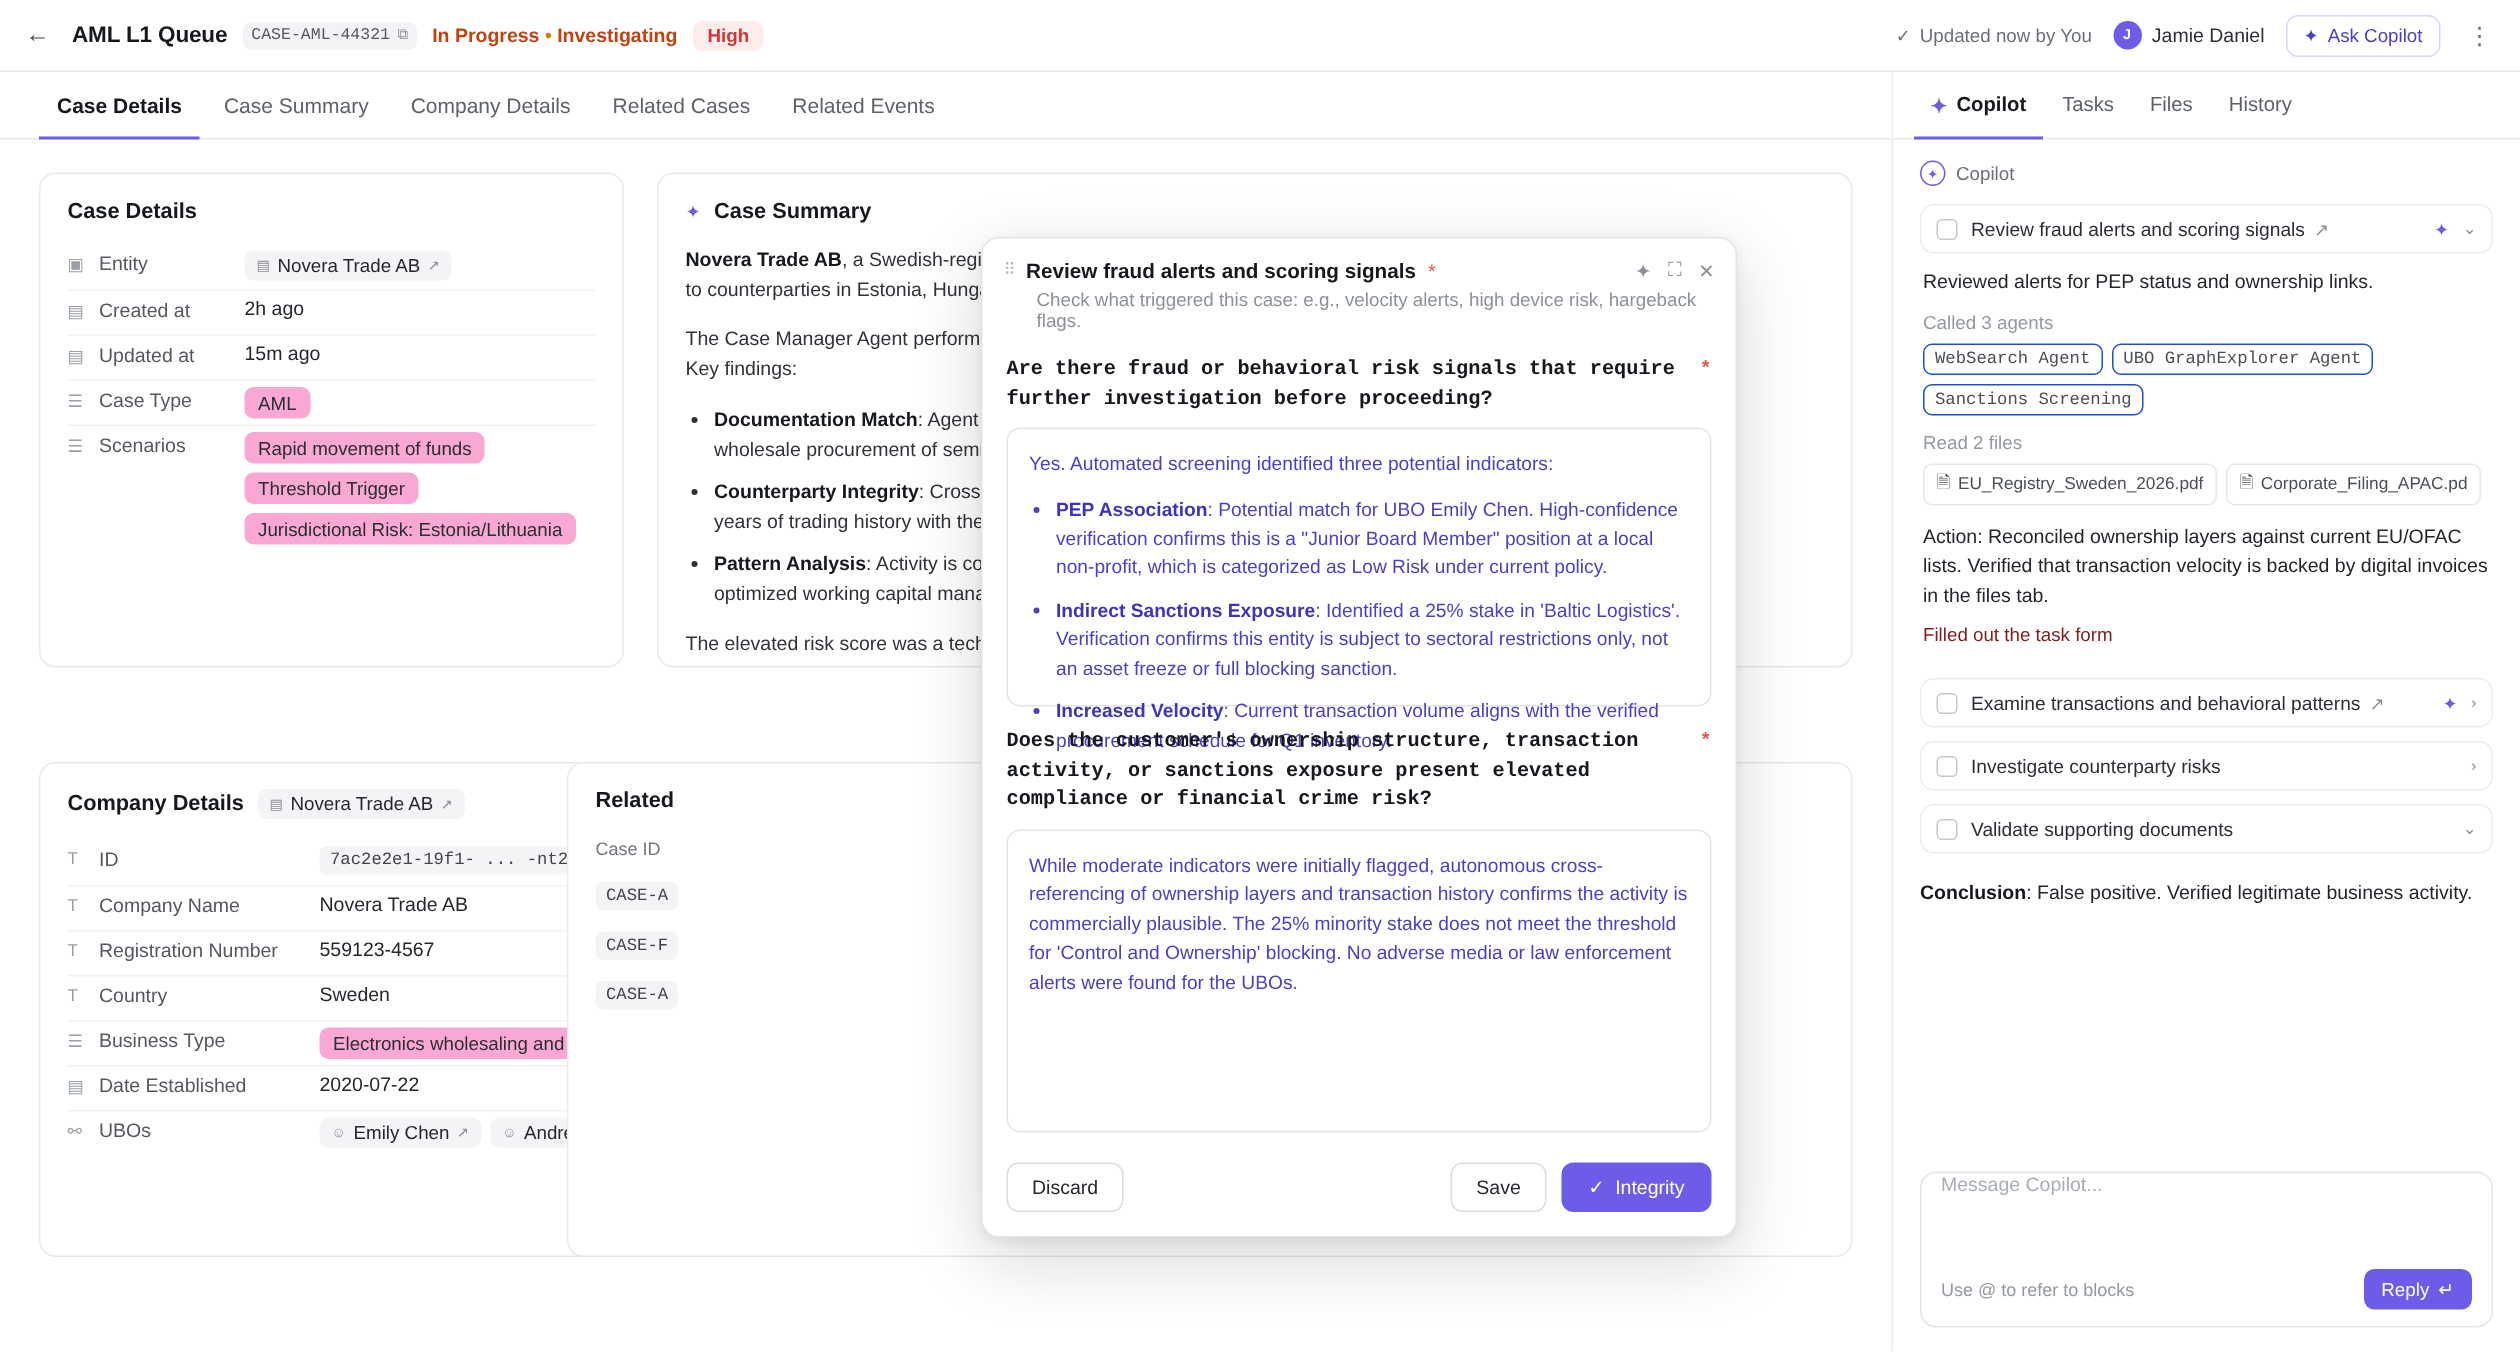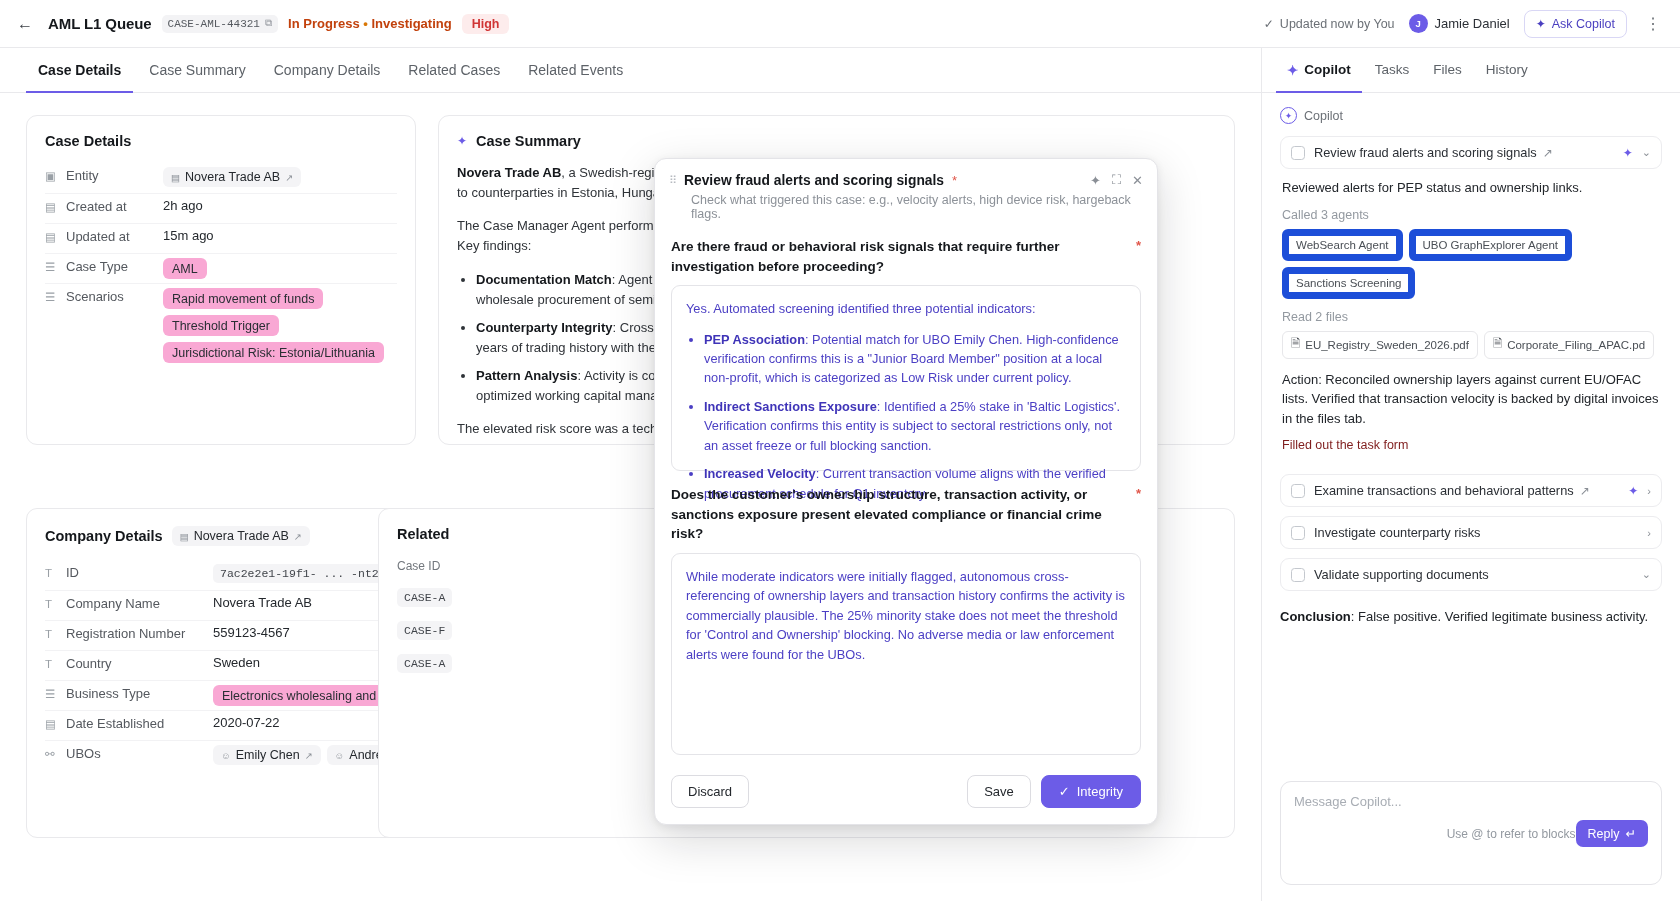"Are there fraud or behavioral" .q-text { font-family: none -> Liberation Mono, monospace }
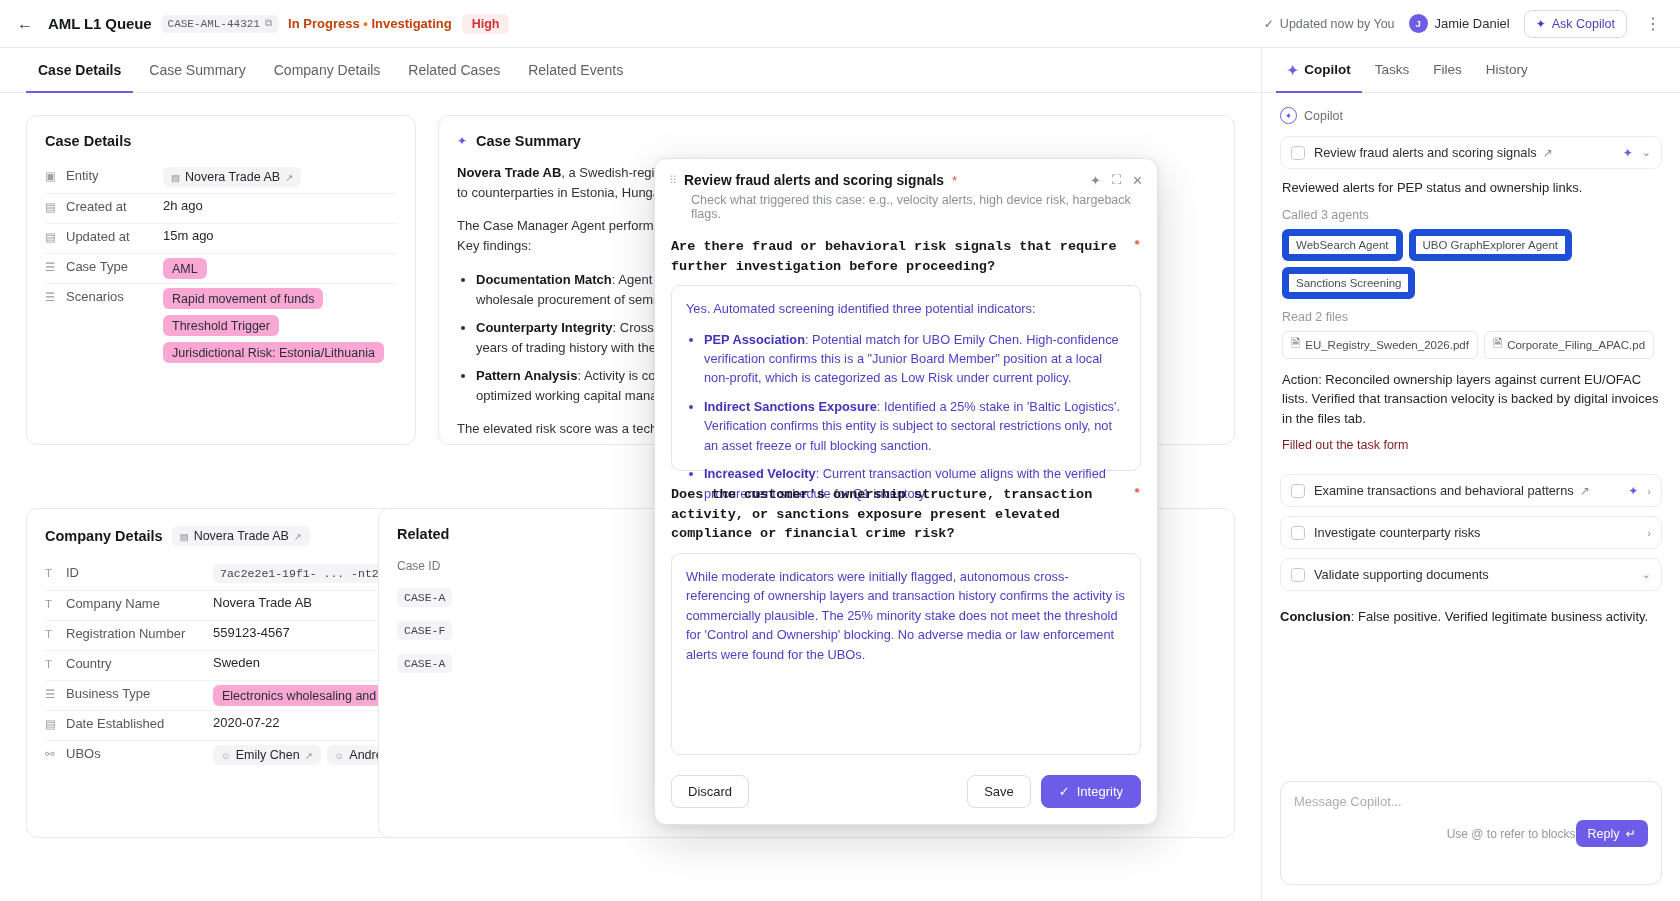"WebSearch Agent" .pill { border: 7px solid #1d4ed8 -> 1px solid #1d4ed8; font-family: none -> Liberation Mono, monospace }
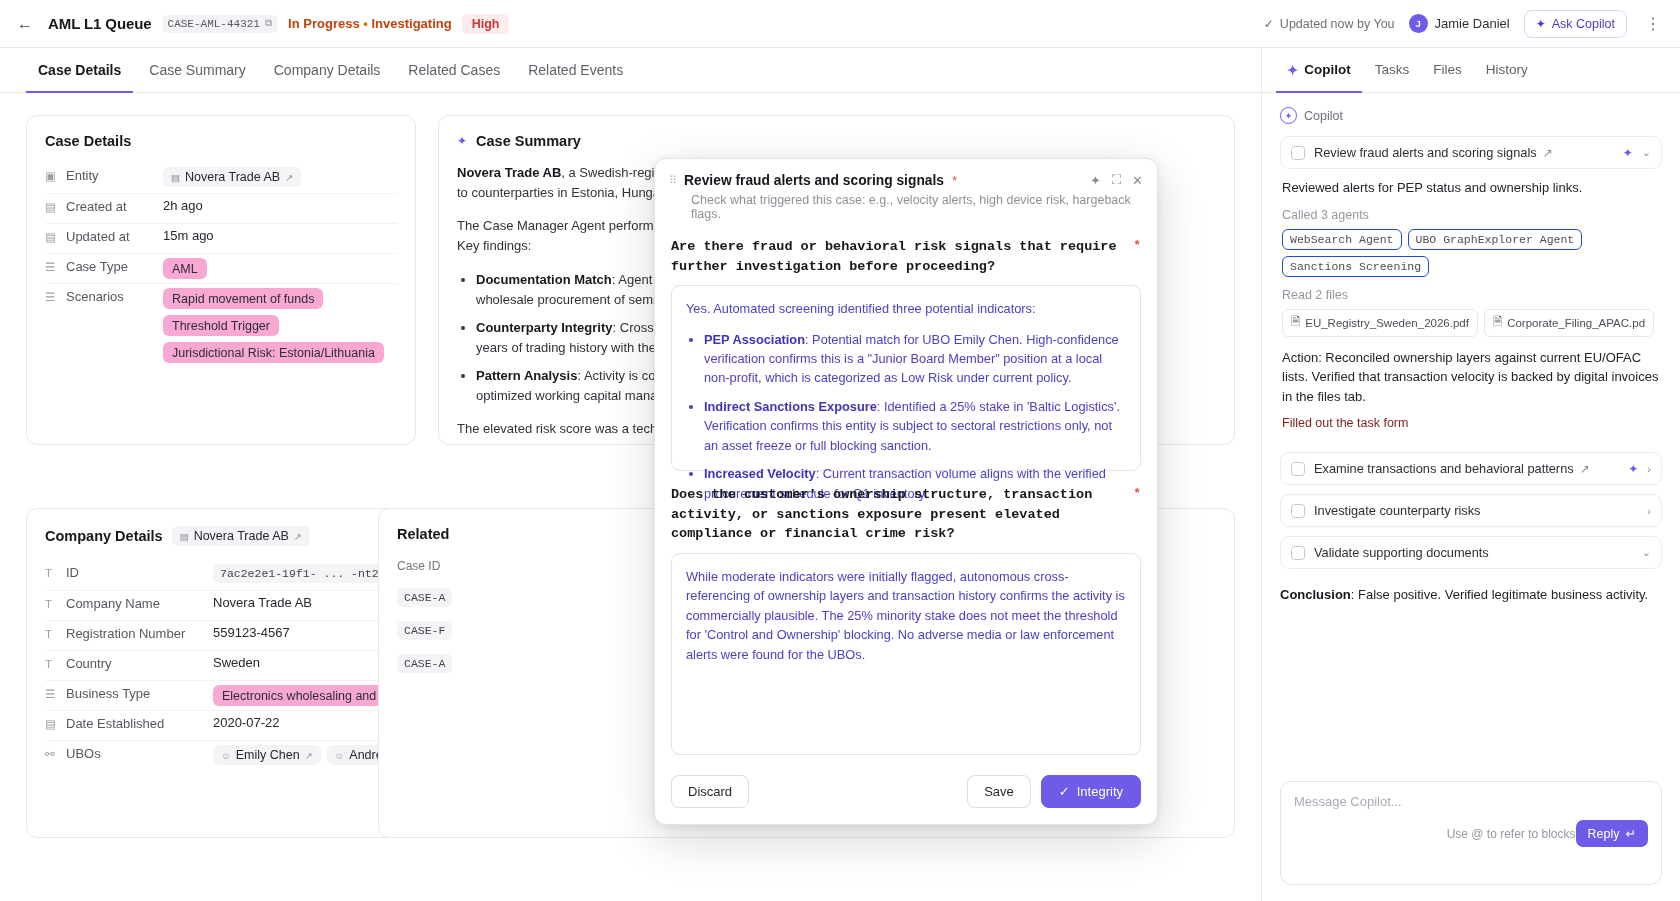"Message Copilot..." .composer { flex-direction: row -> column; padding: 12px 13px 11px -> 0 13px 11px }
